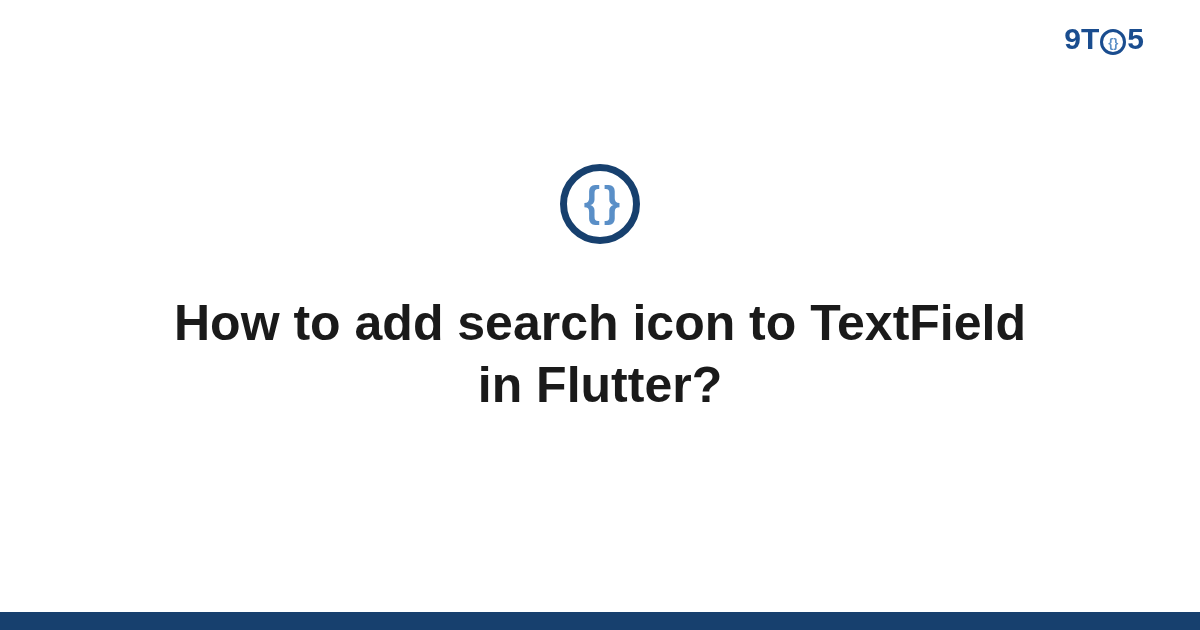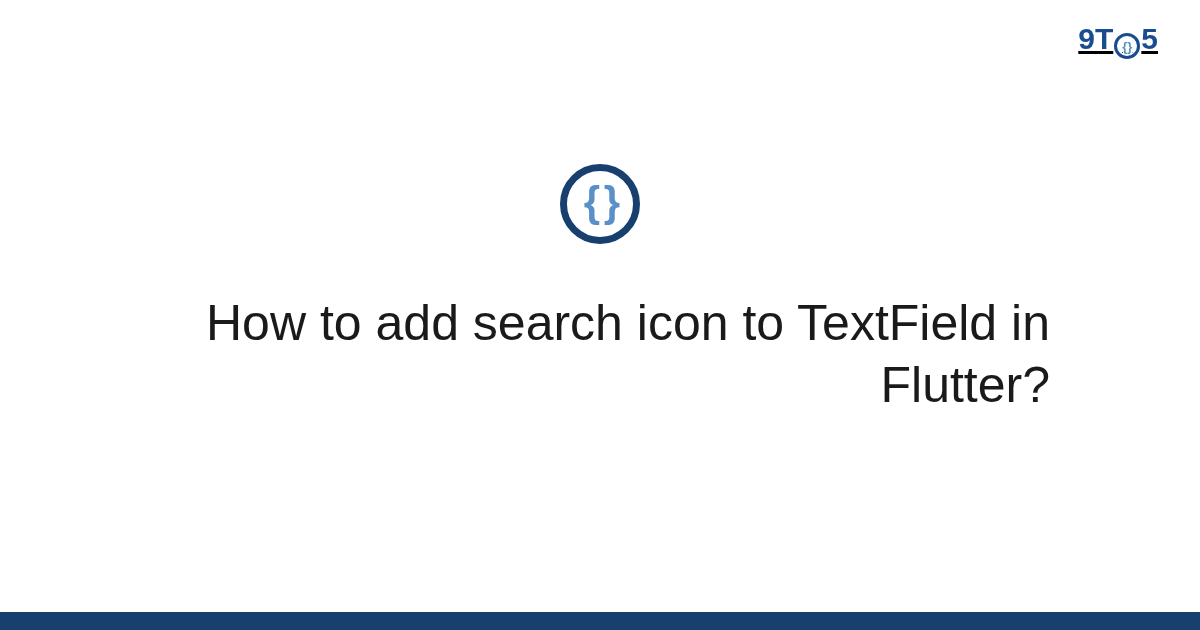"9T" .header { align-items: flex-end -> center; right: 42px -> 56px; text-decoration: underline -> none }
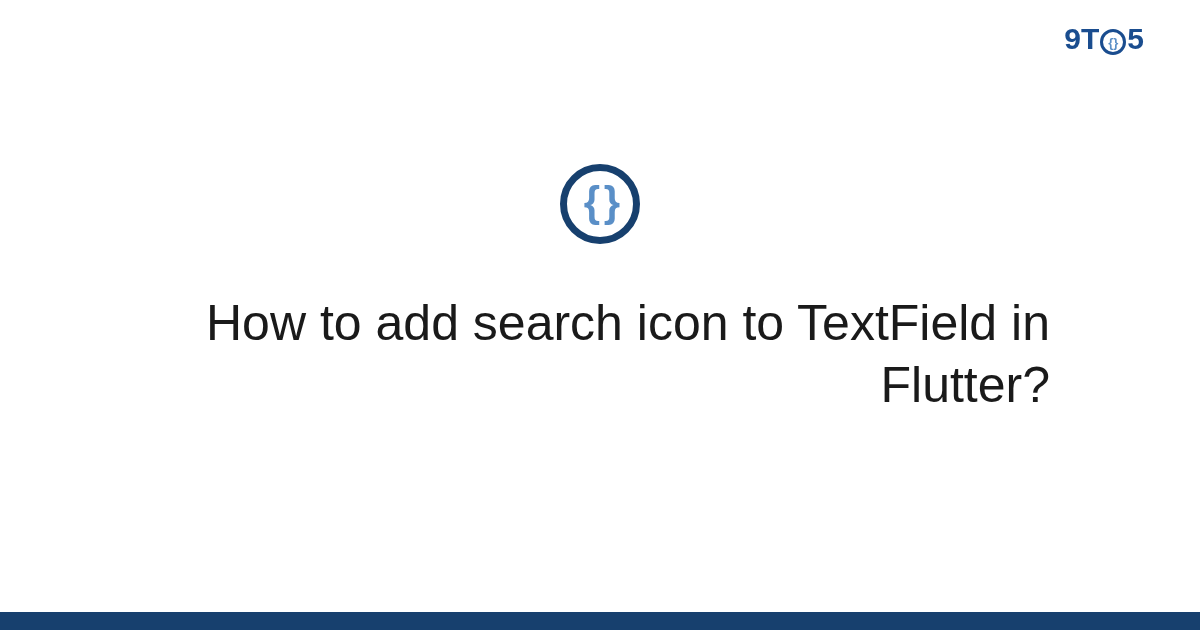"How to add search icon" .title { font-weight: 400 -> 700; text-align: right -> center }
